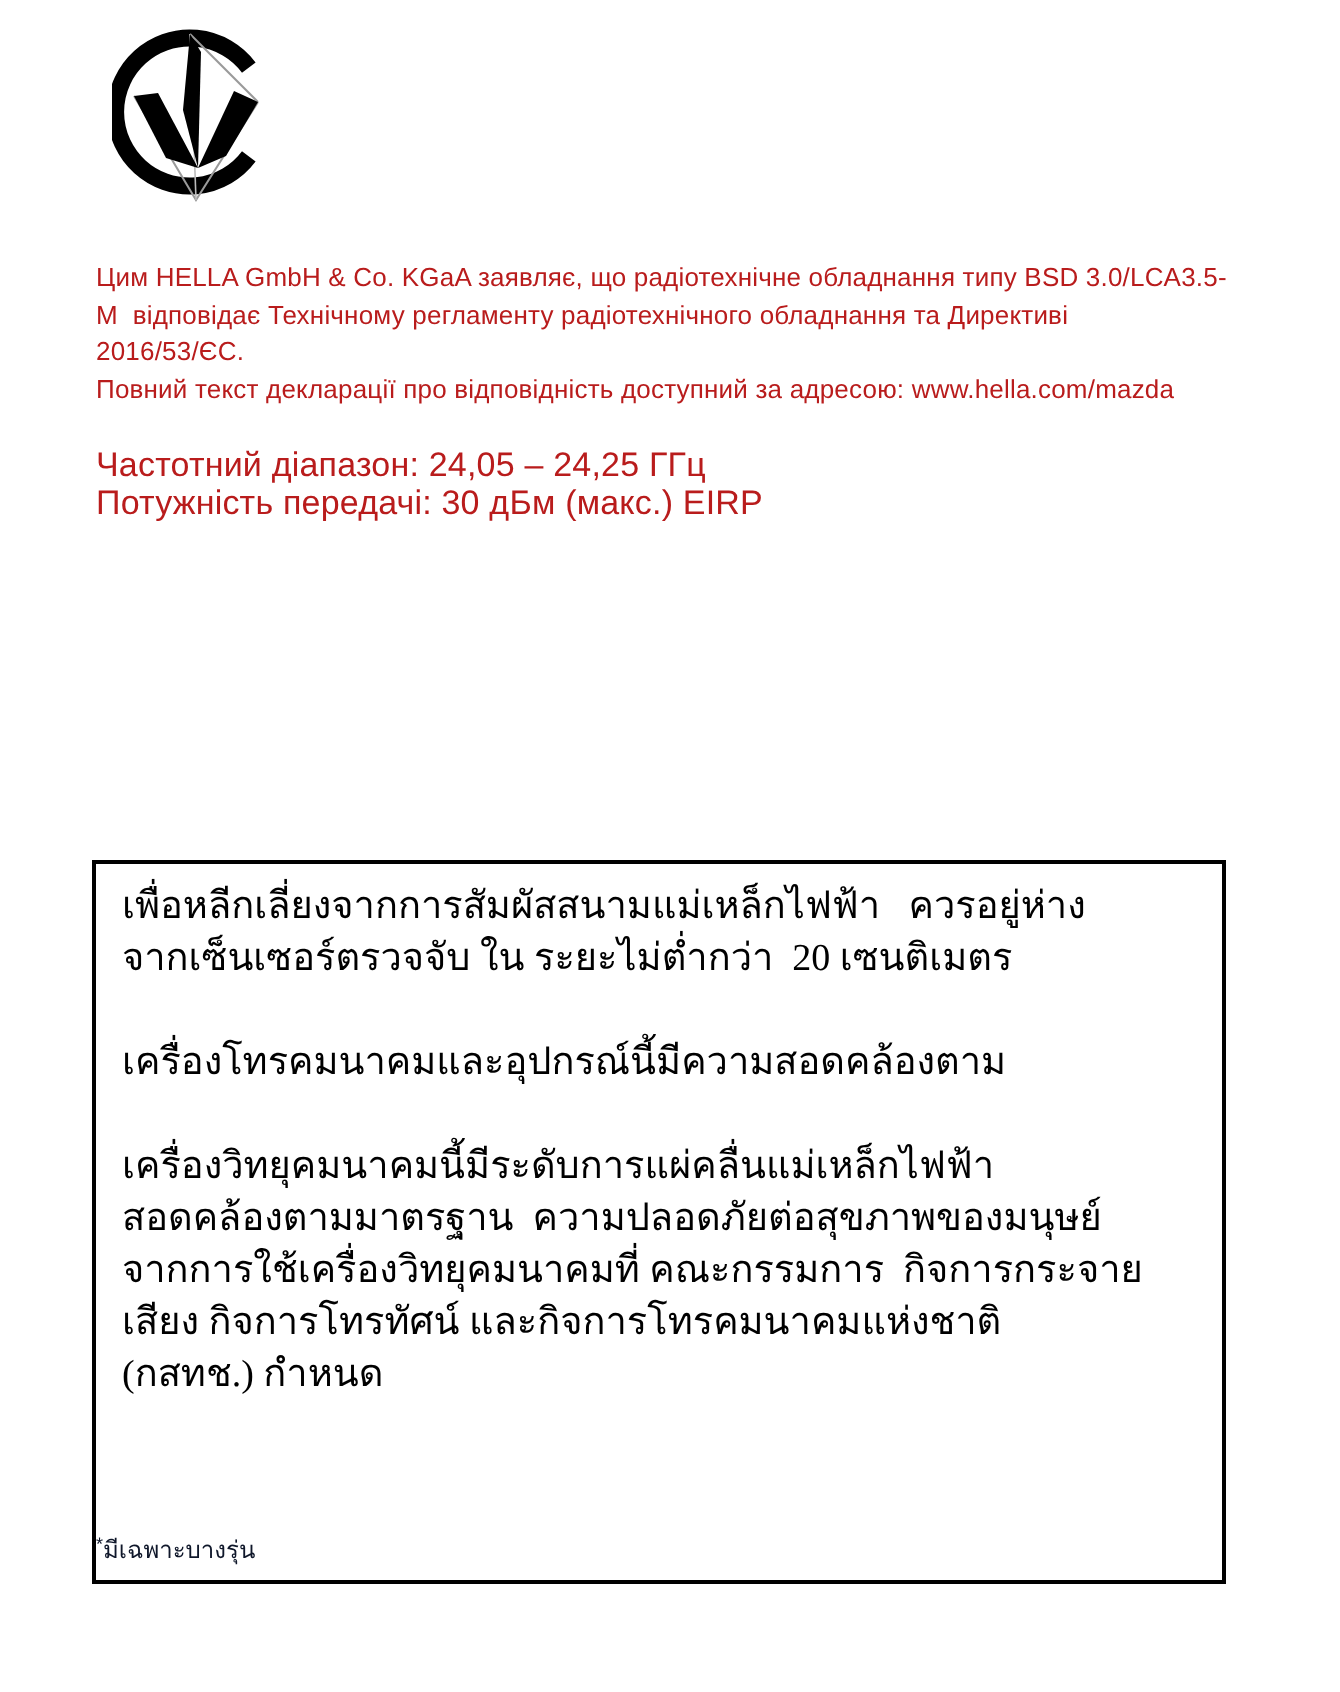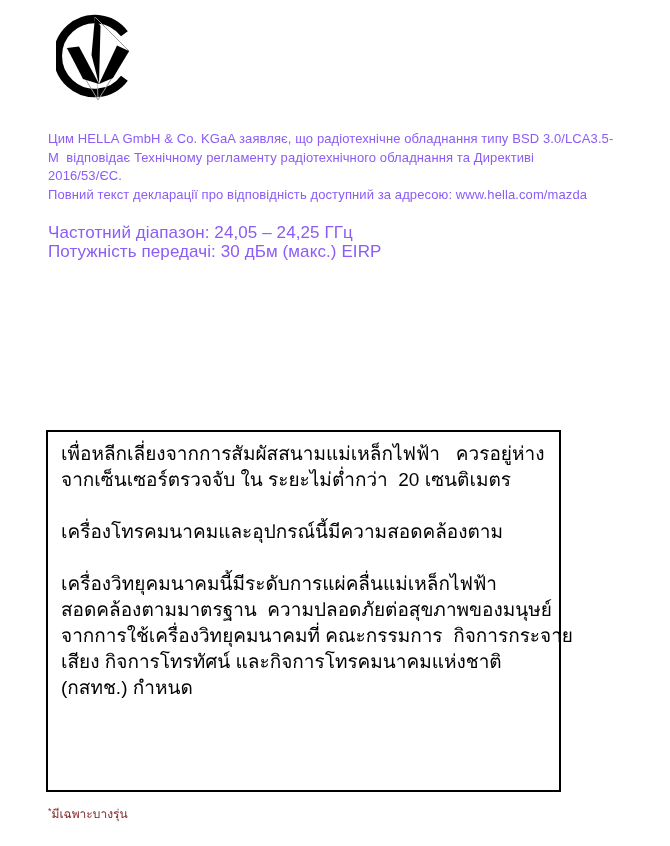"Цим HELLA GmbH & Co." .text-block { color: #8b5cf6 -> #b91c1c }
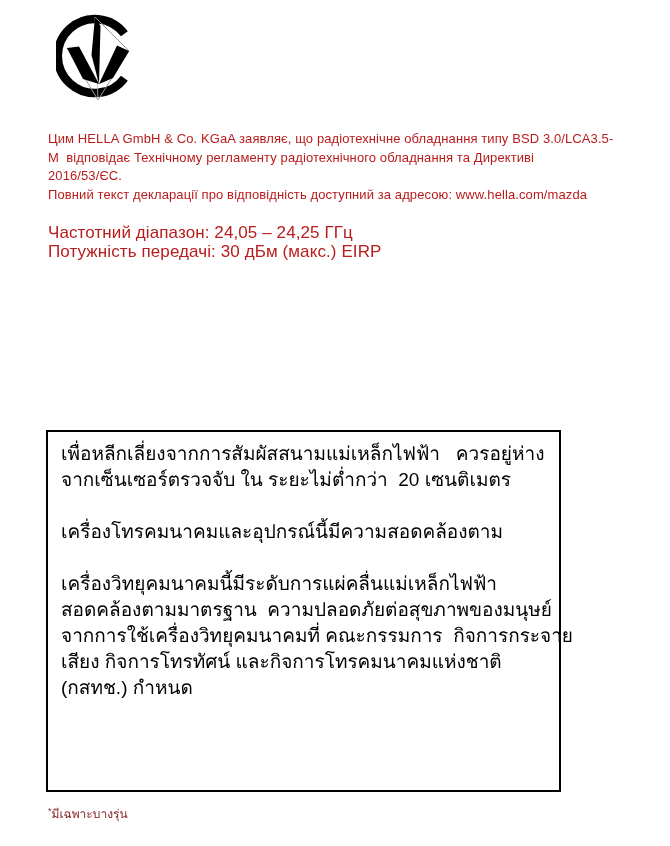"เพื่อหลีกเลี่ยงจากการสัมผัสสนามแม่เหล็กไ" .thai-box { font-family: none -> Liberation Serif, serif; width: 515px -> 567px }
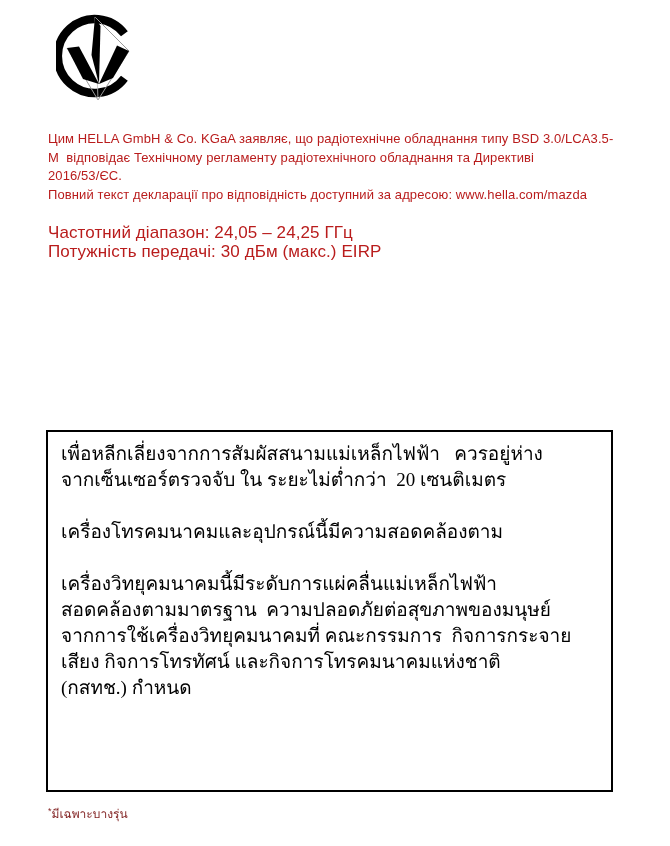"*มีเฉพาะบางรุ่น" .footnote { color: #7f1d1d -> #0f172a; top: 804px -> 765px }
